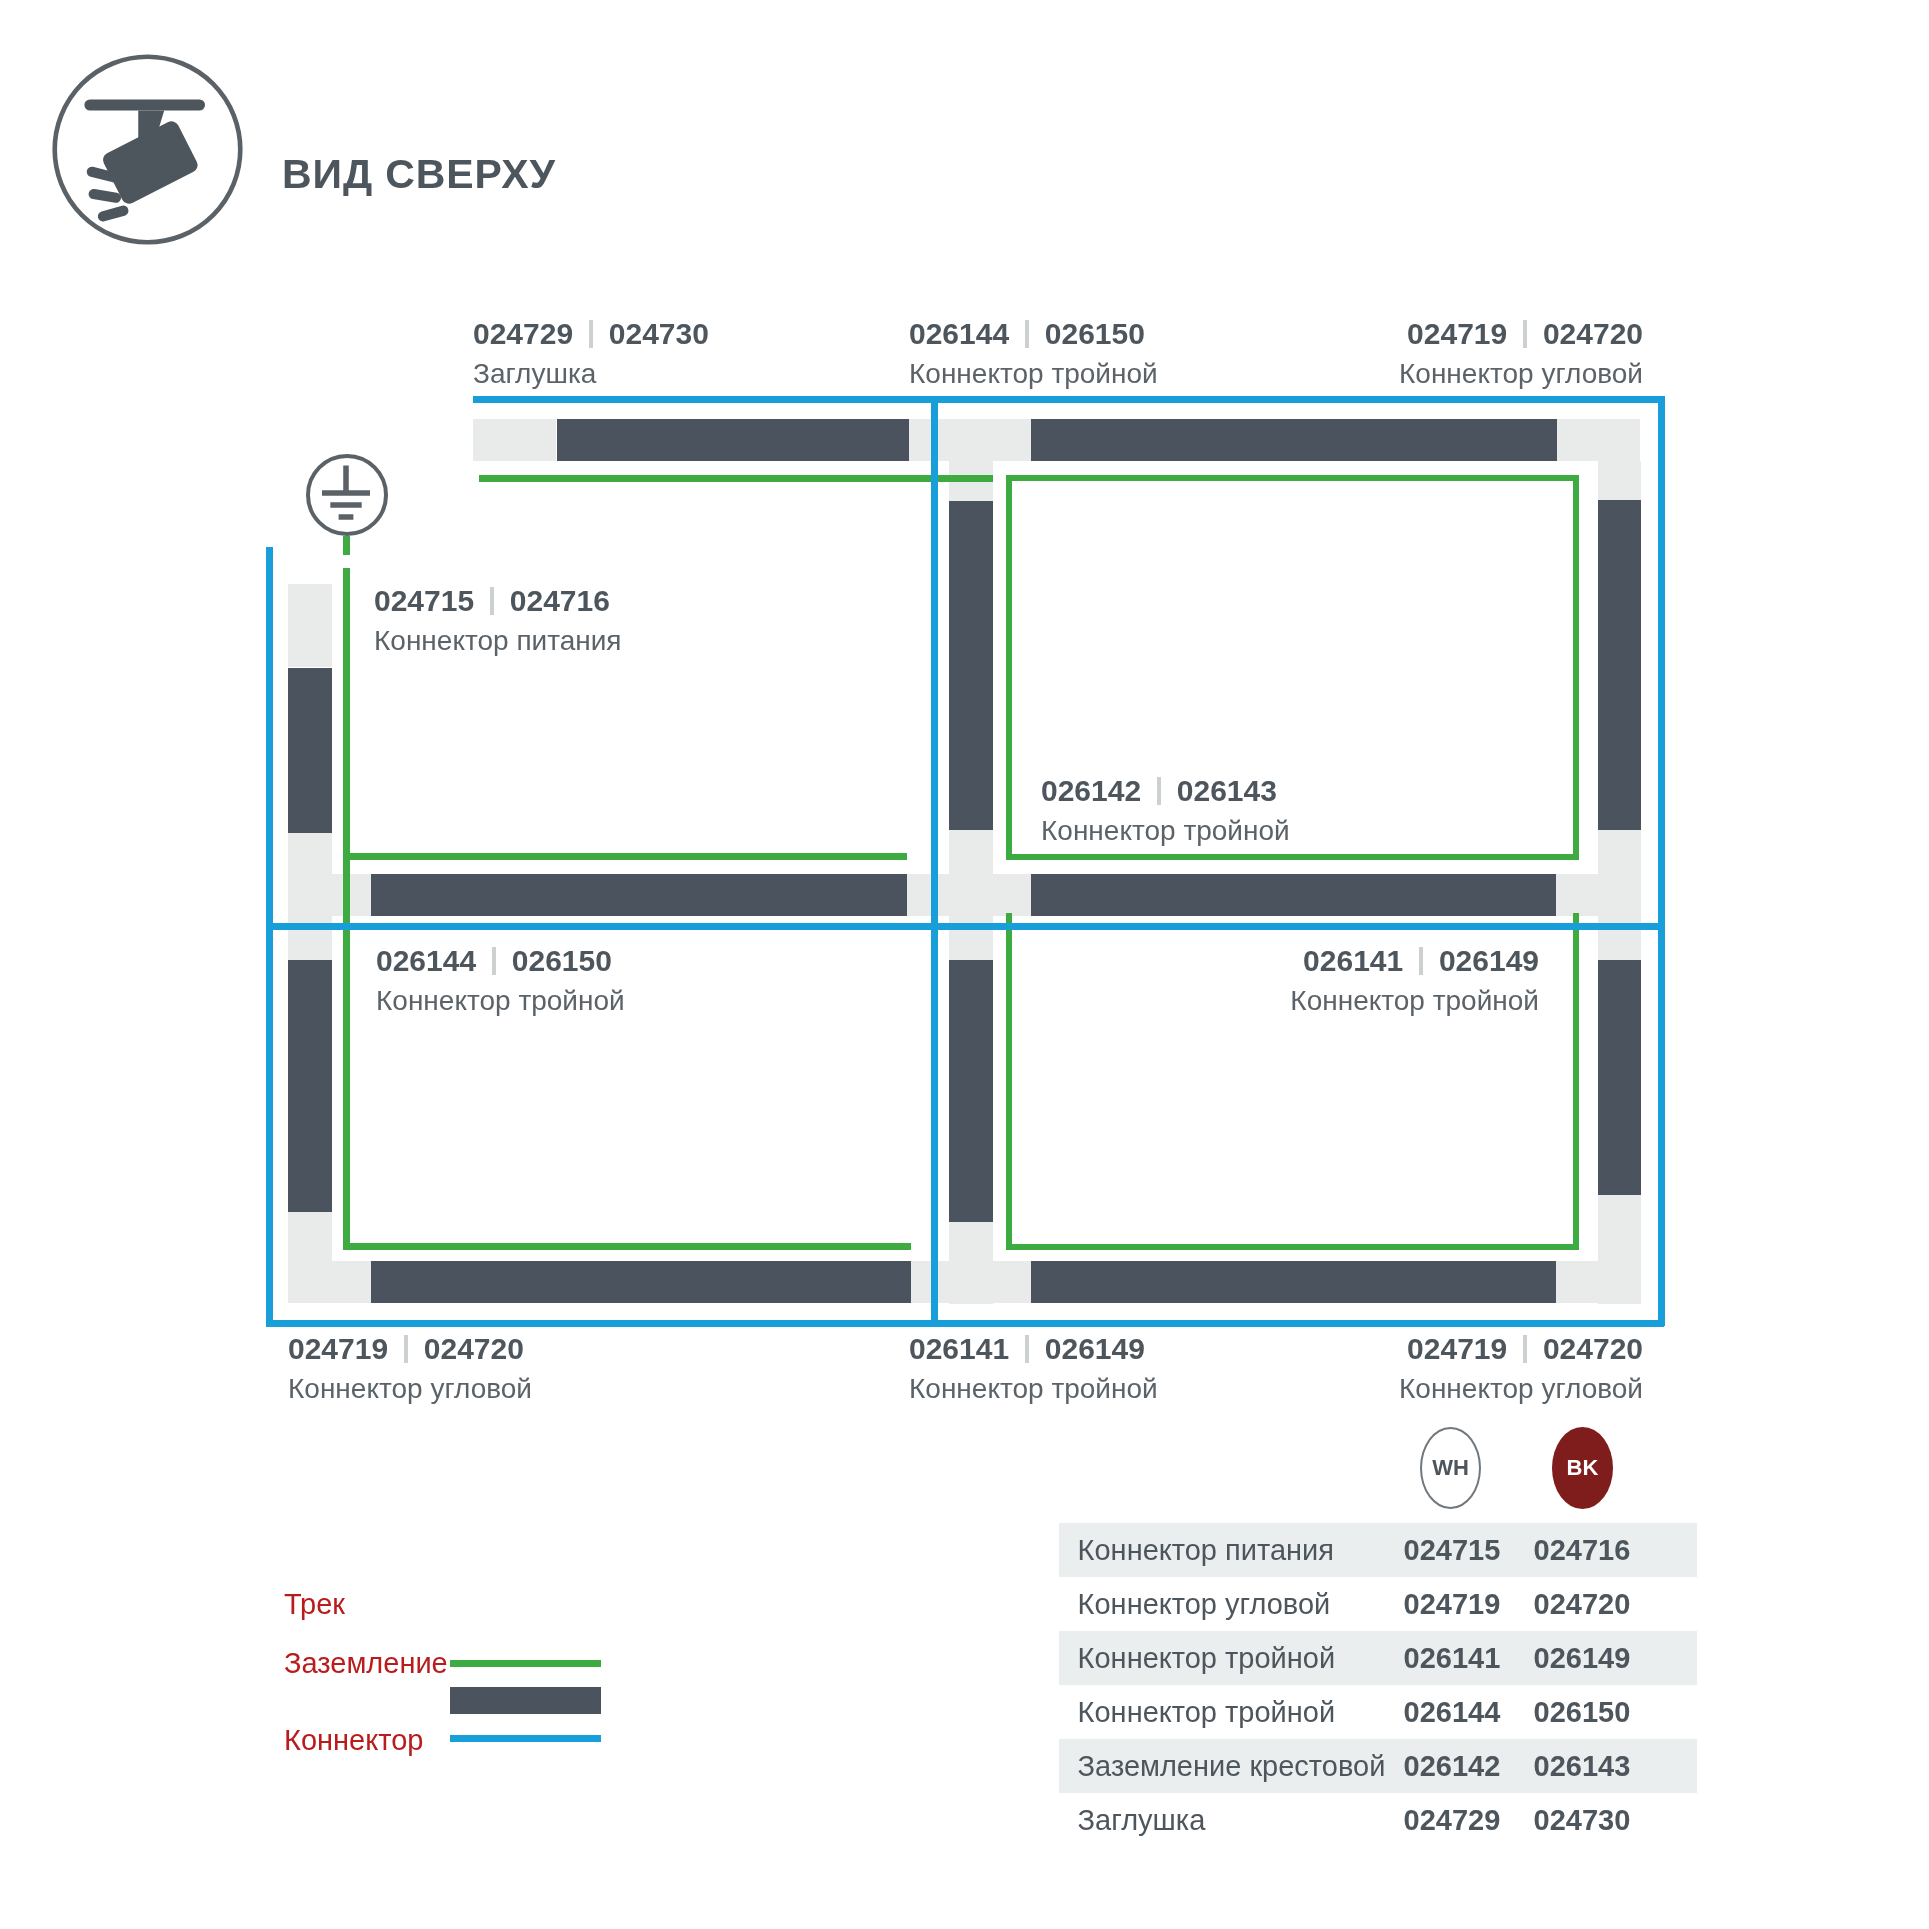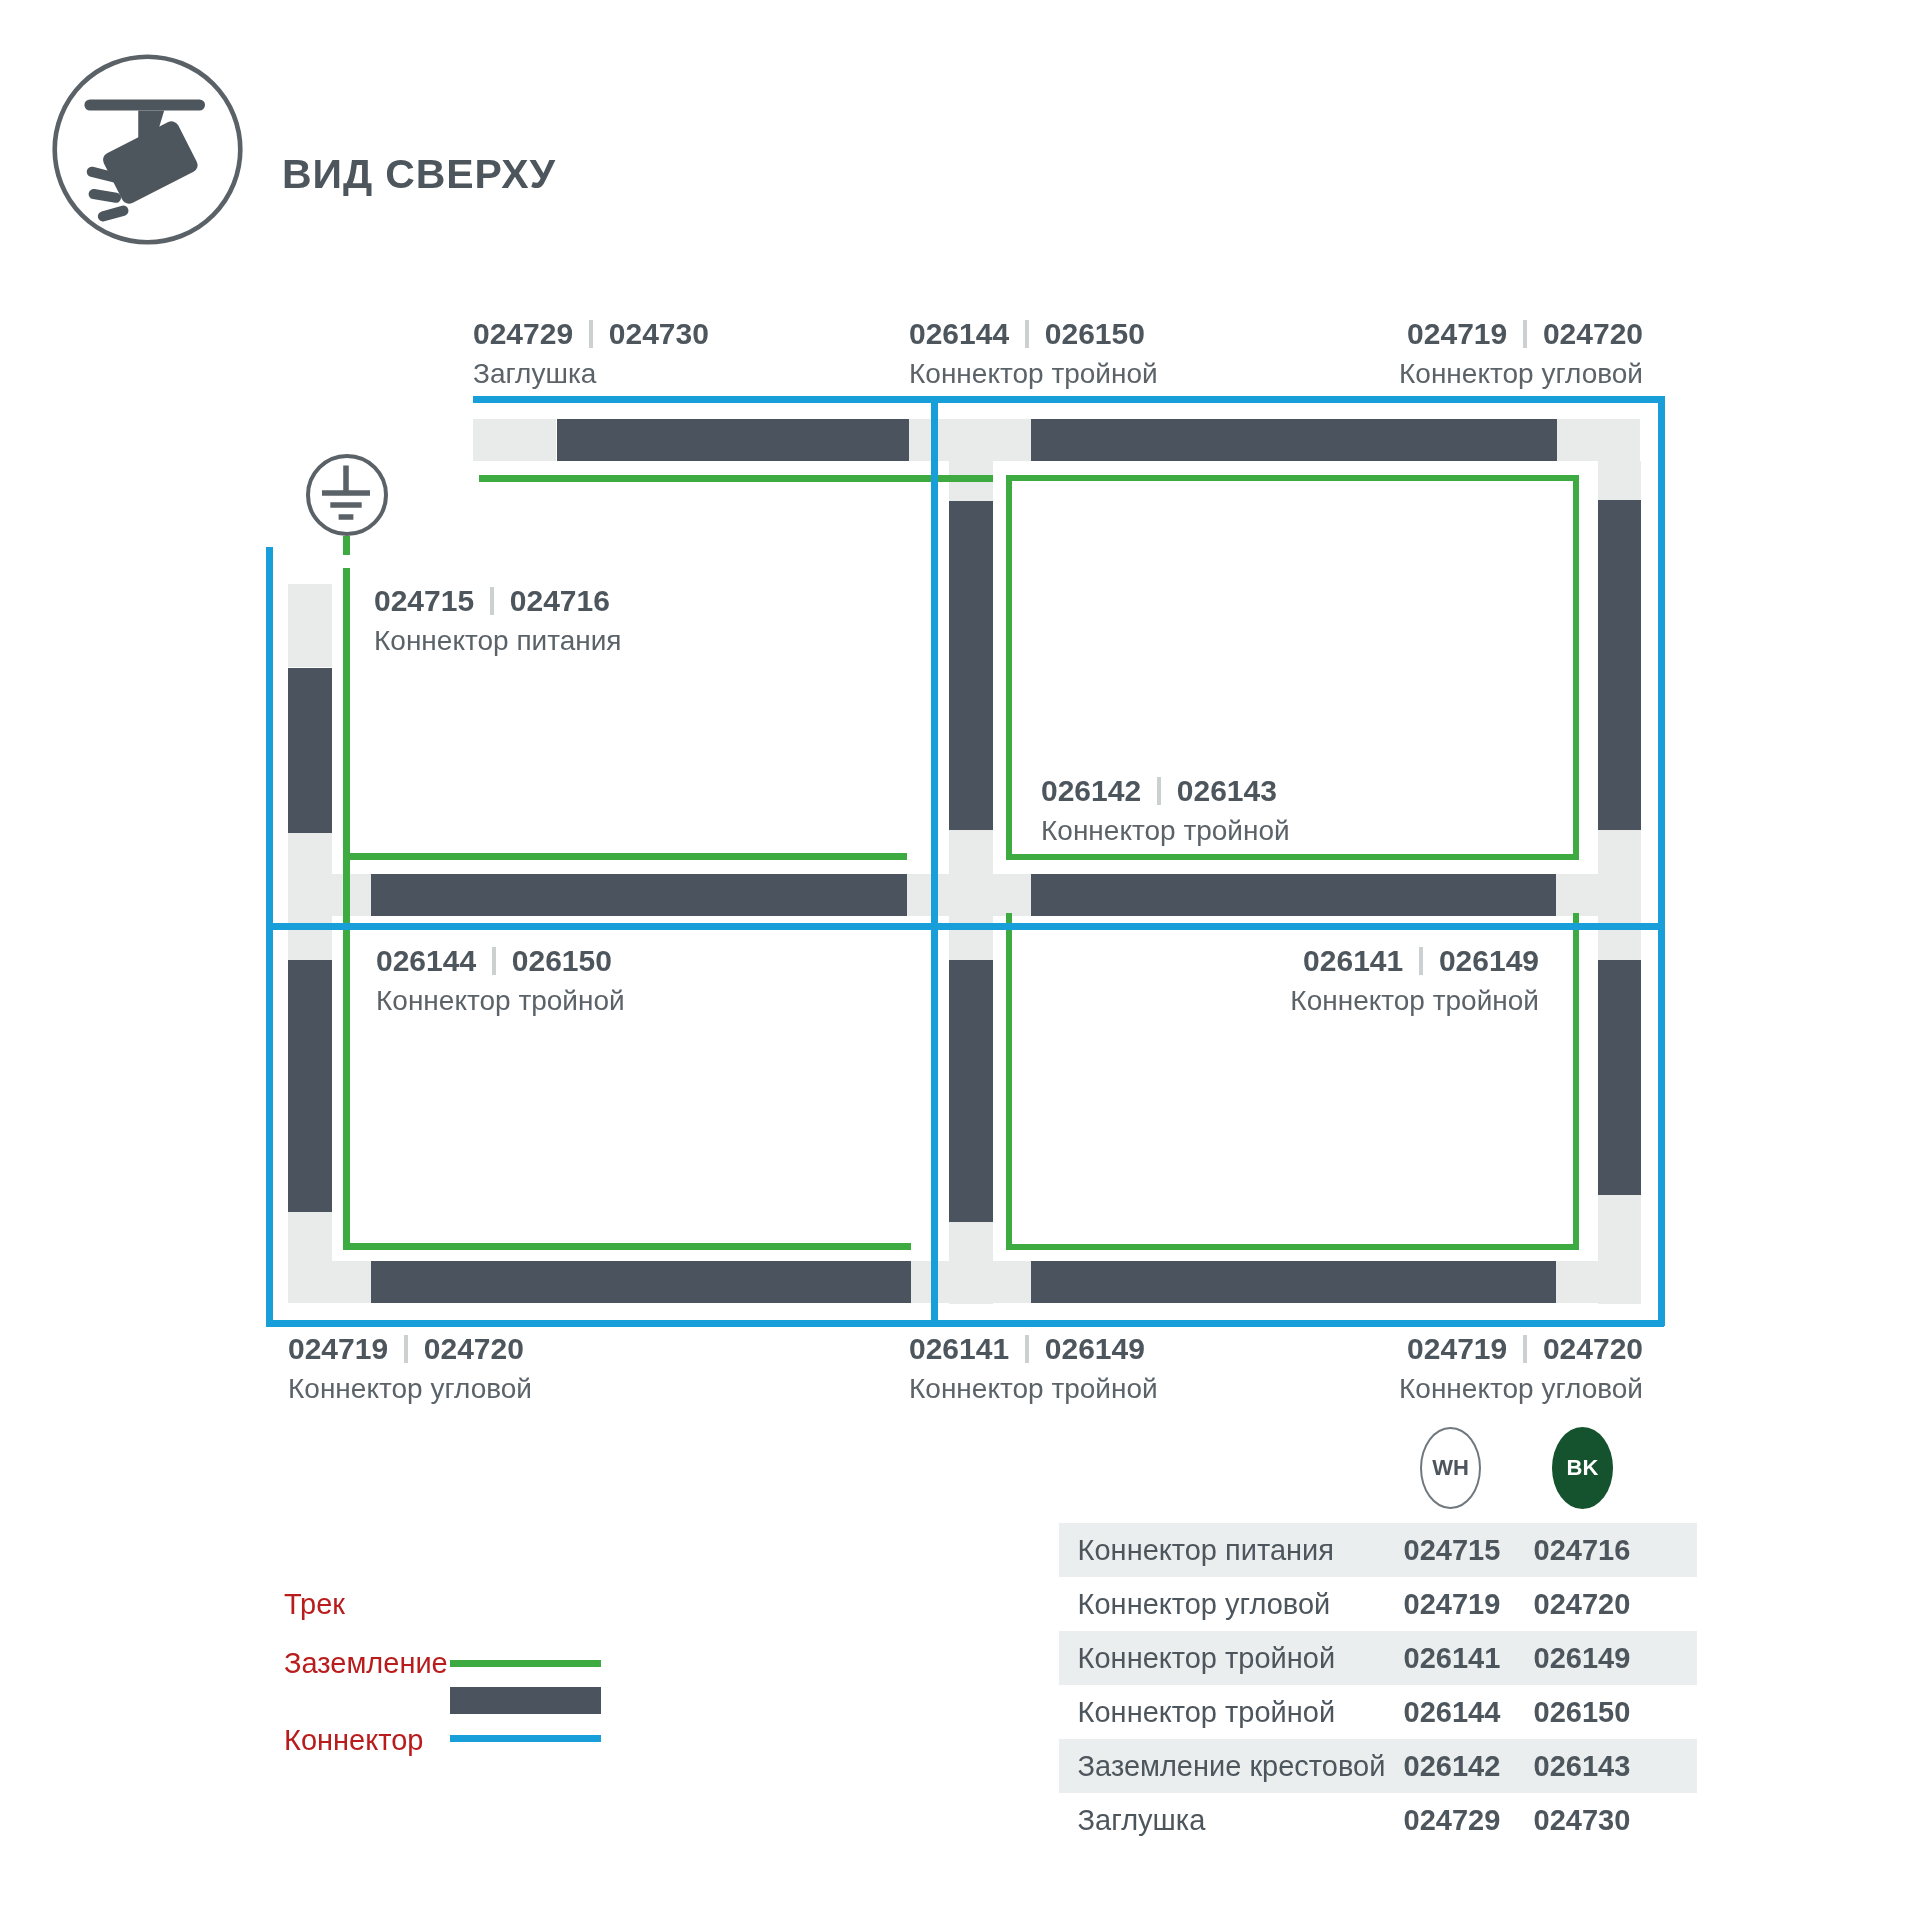"BK" .badge.bk { background: #14532d -> #7f1d1d }
